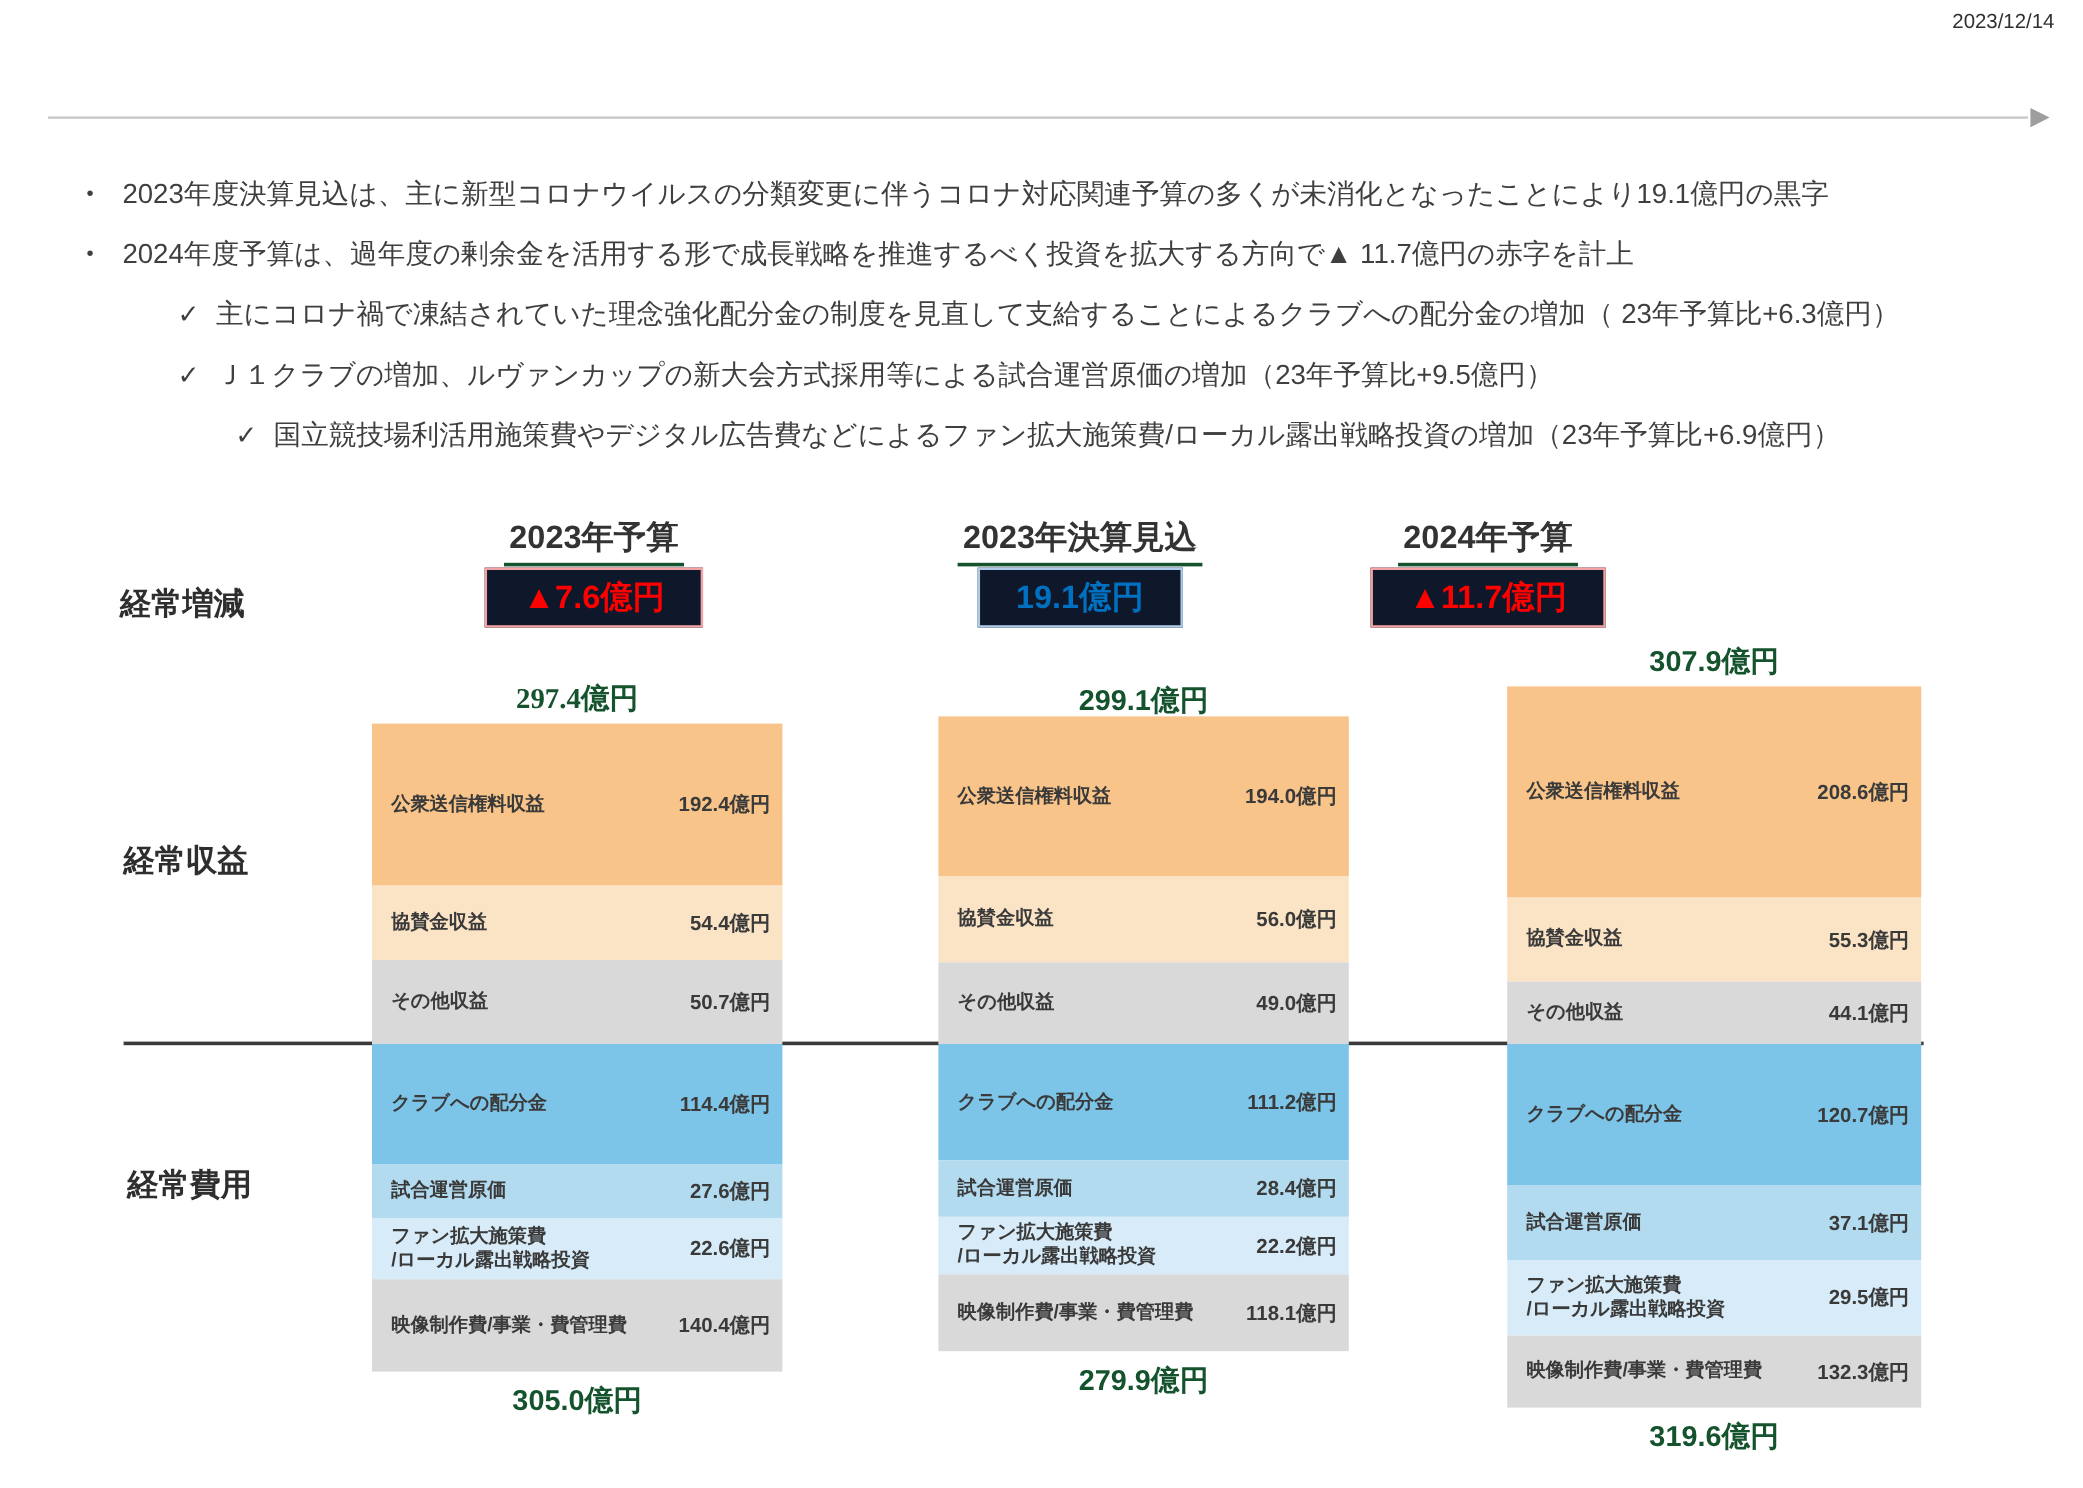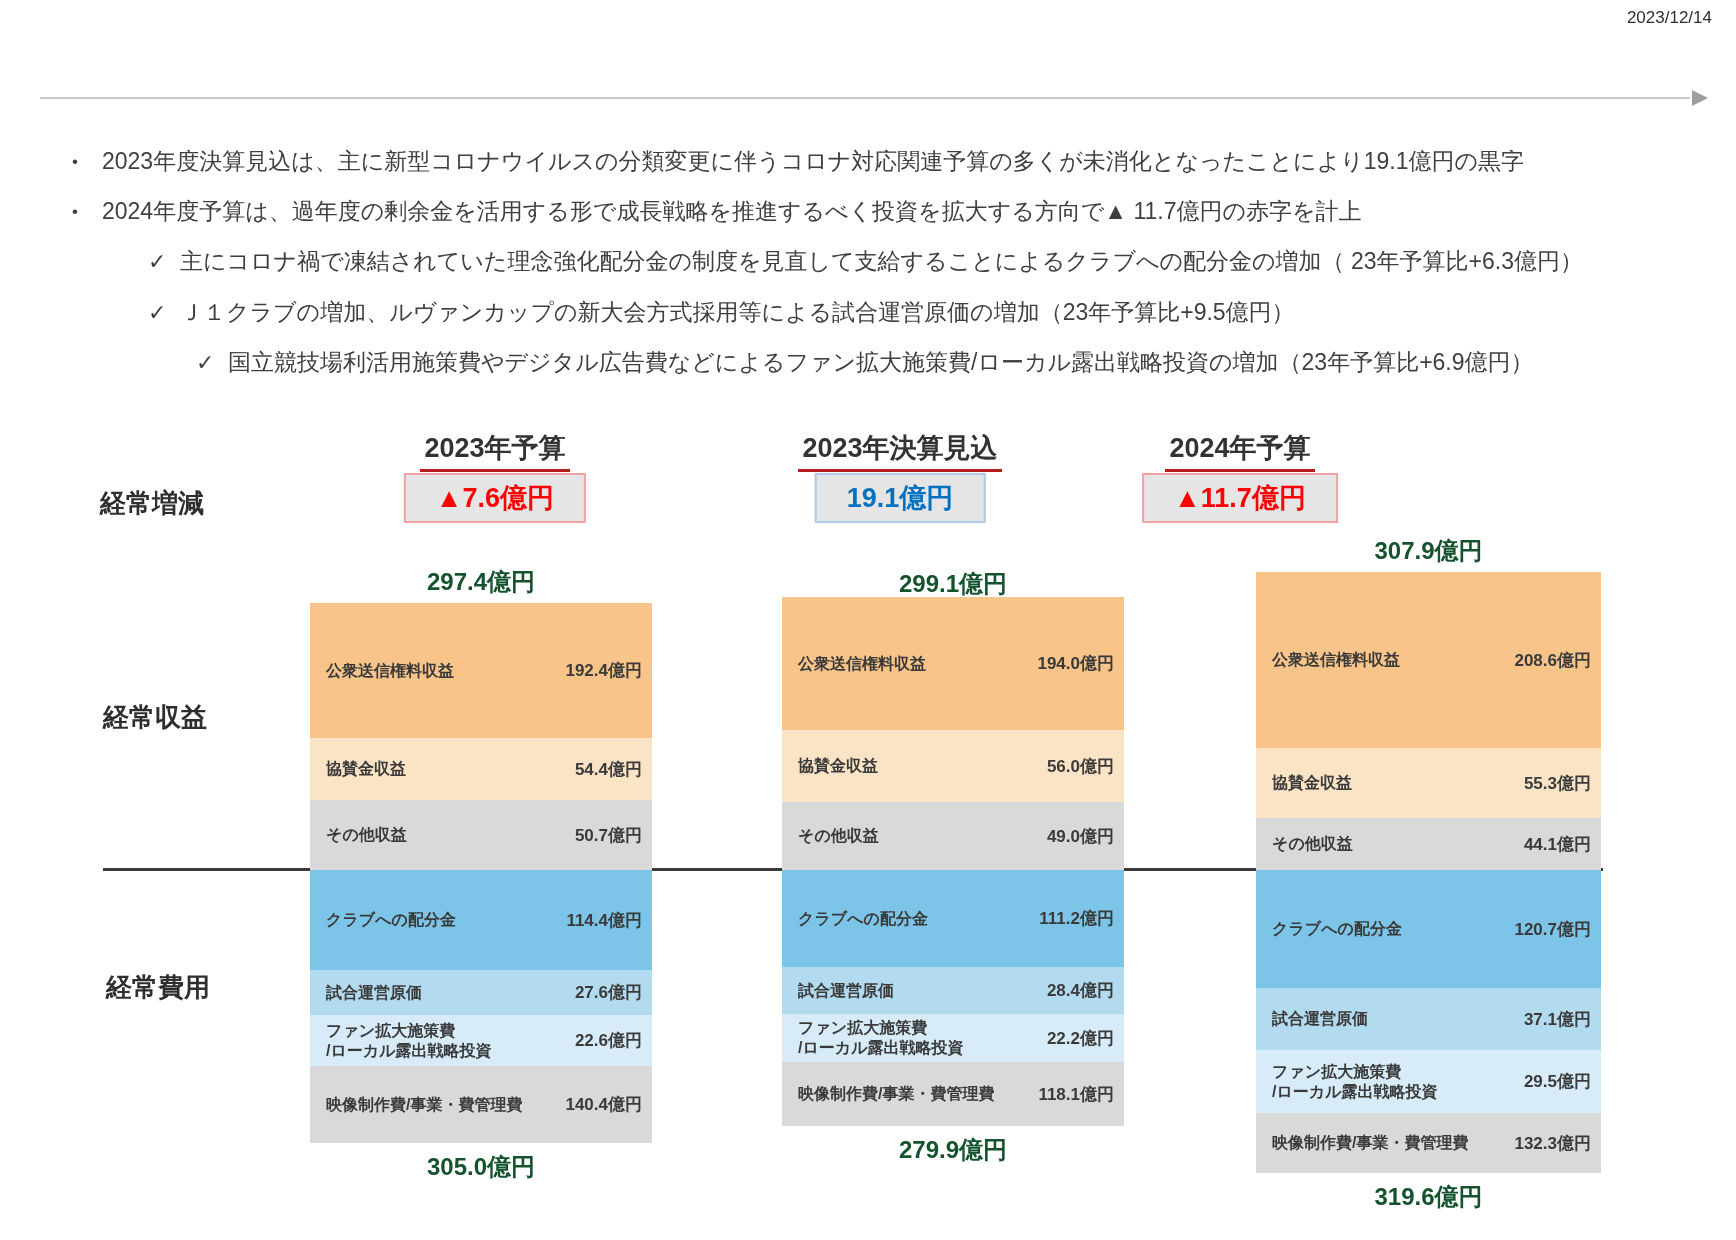"2023年予算" .colheader span { border-bottom: 3px solid #b91c1c -> 3px solid #14532d }
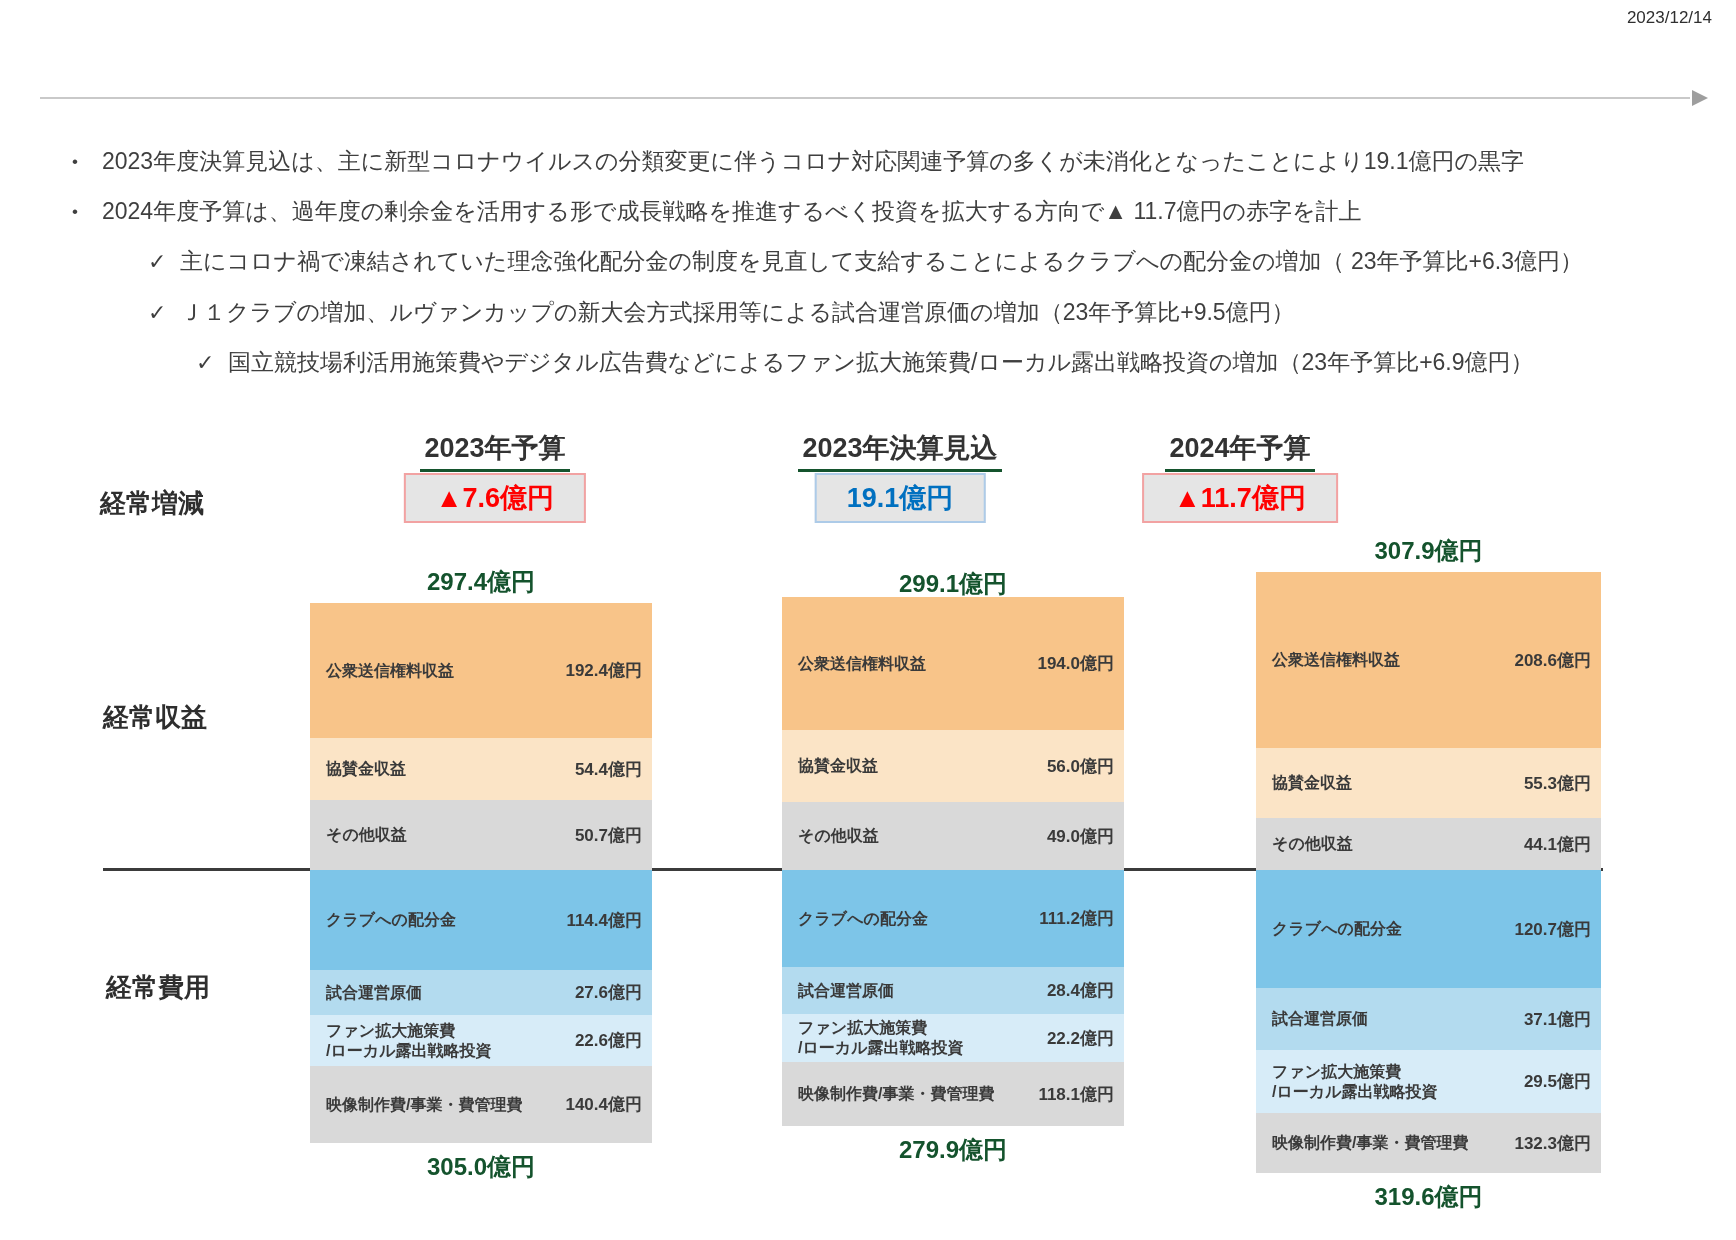"▲7.6億円" .delta { background: #e5e5e5 -> #0f172a }
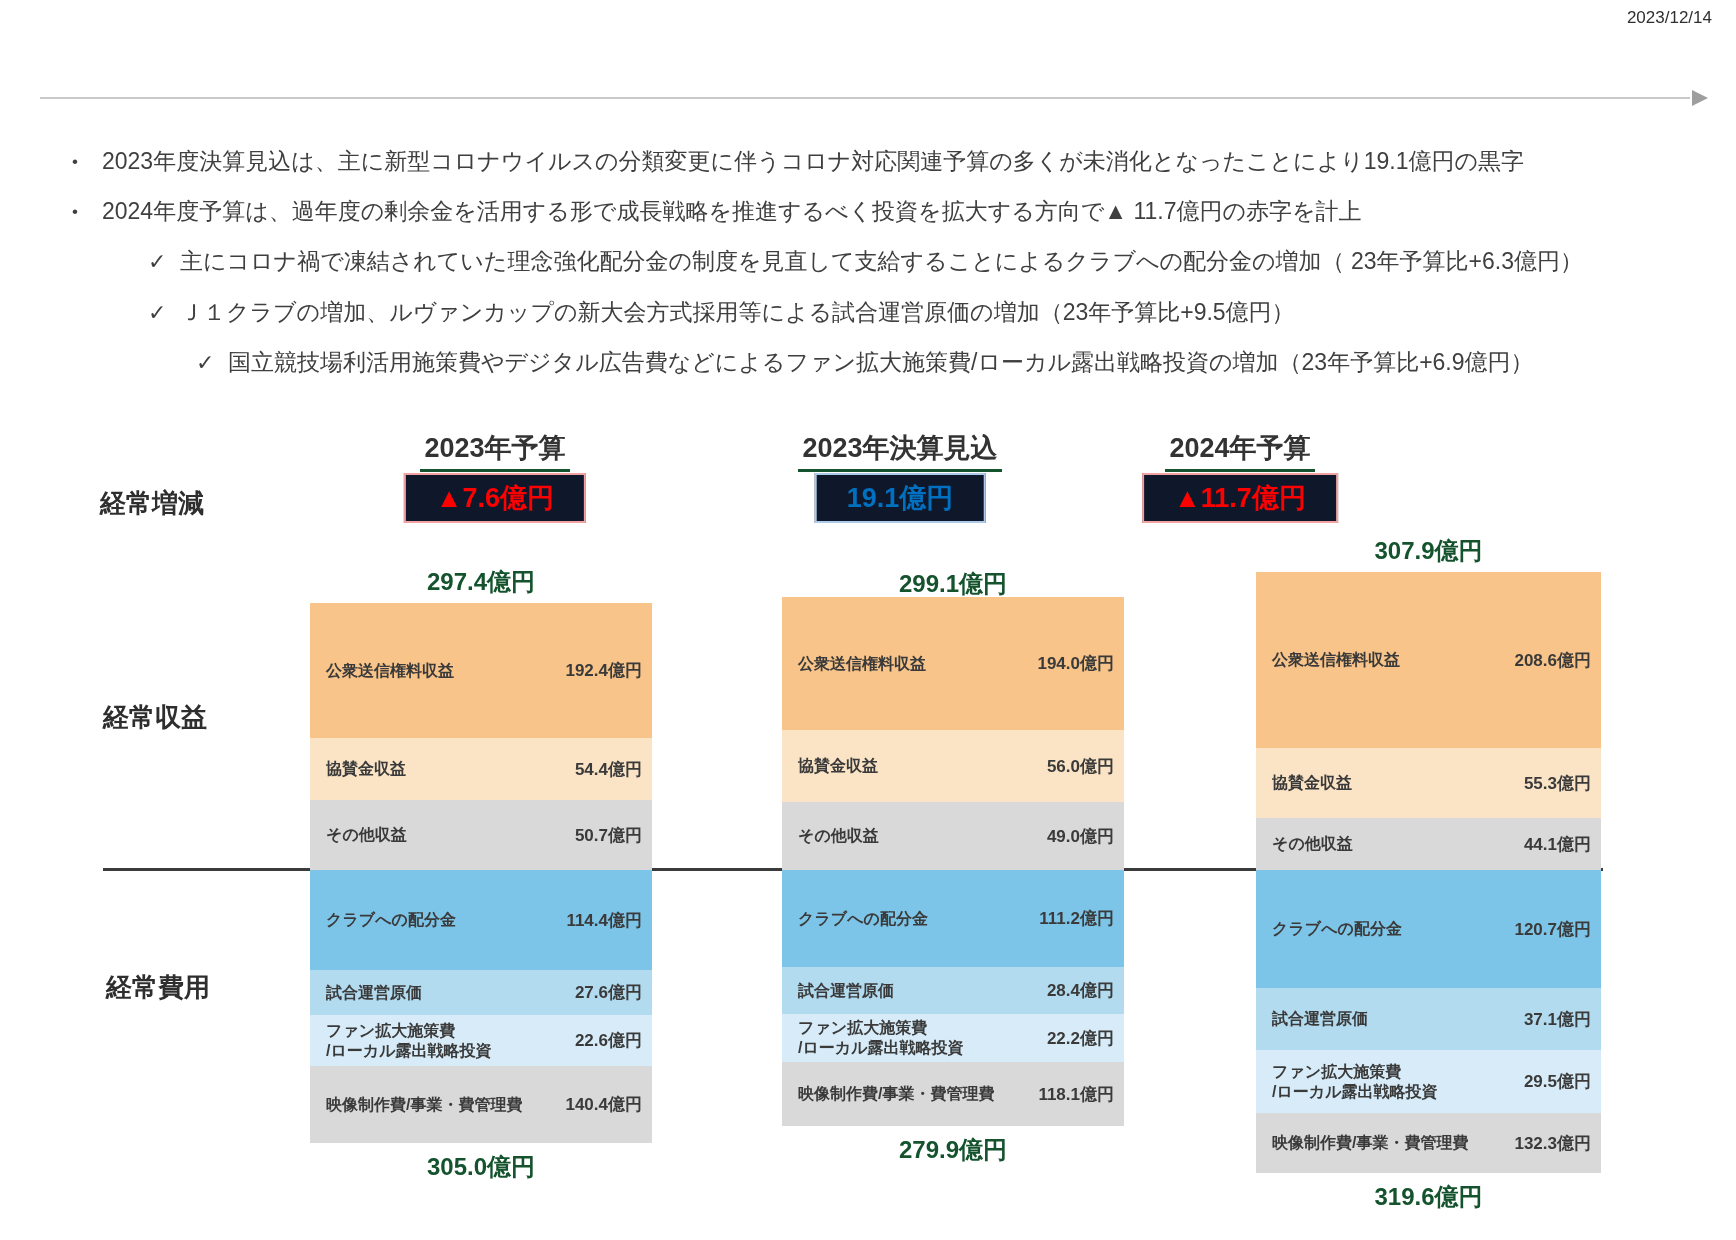"297.4億円" div.abs { font-family: none -> Liberation Serif, serif }
